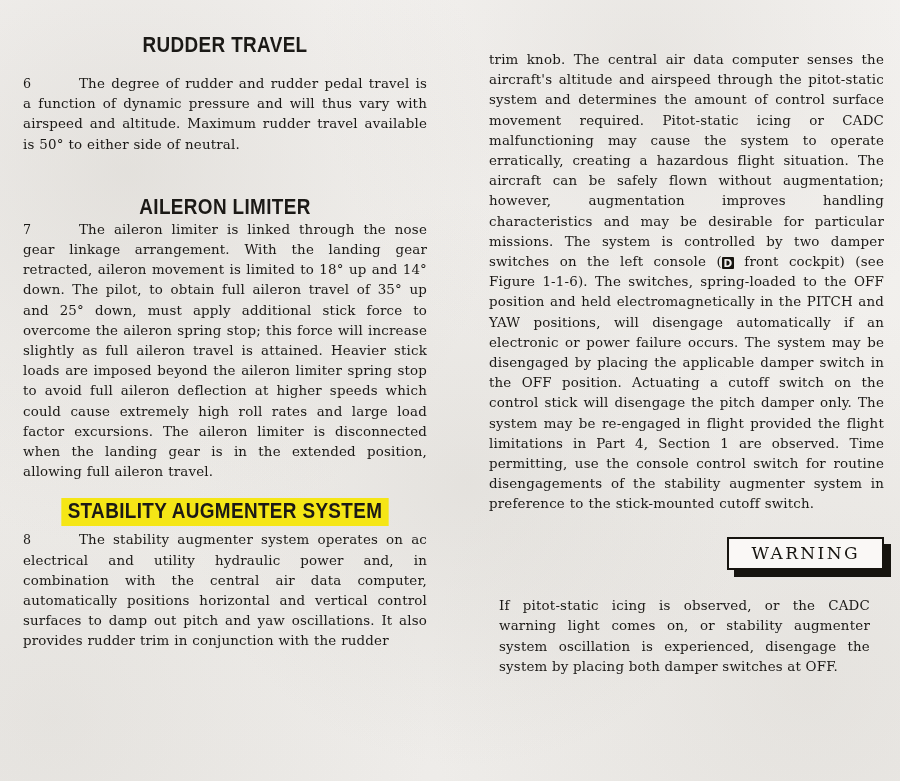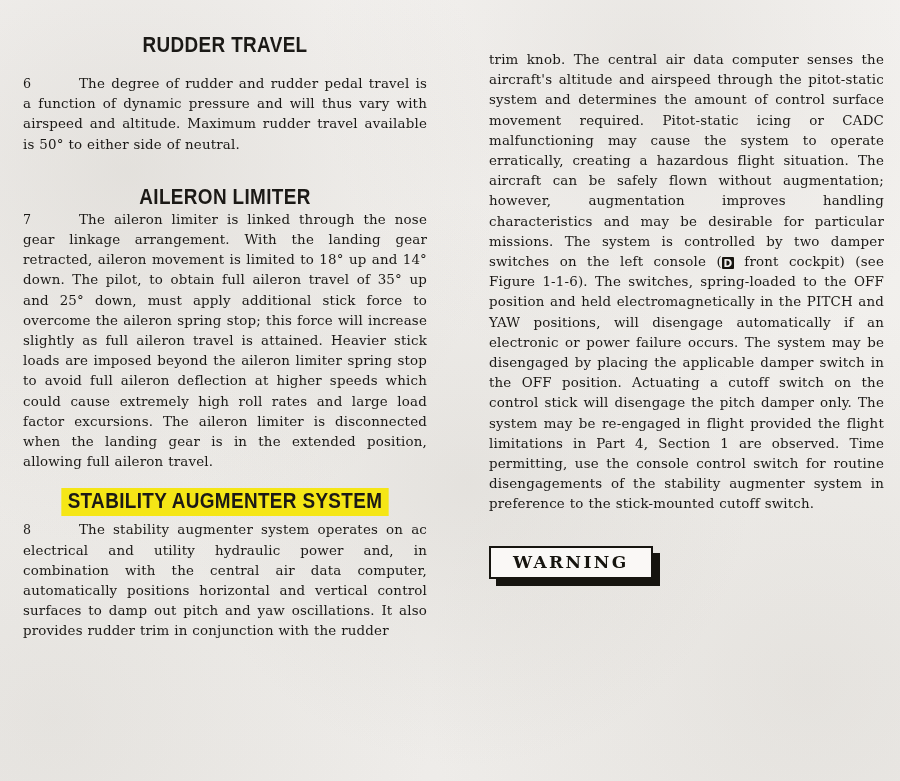"AILERON LIMITER" .s-h-aileron { margin-top: 30px -> 40px }
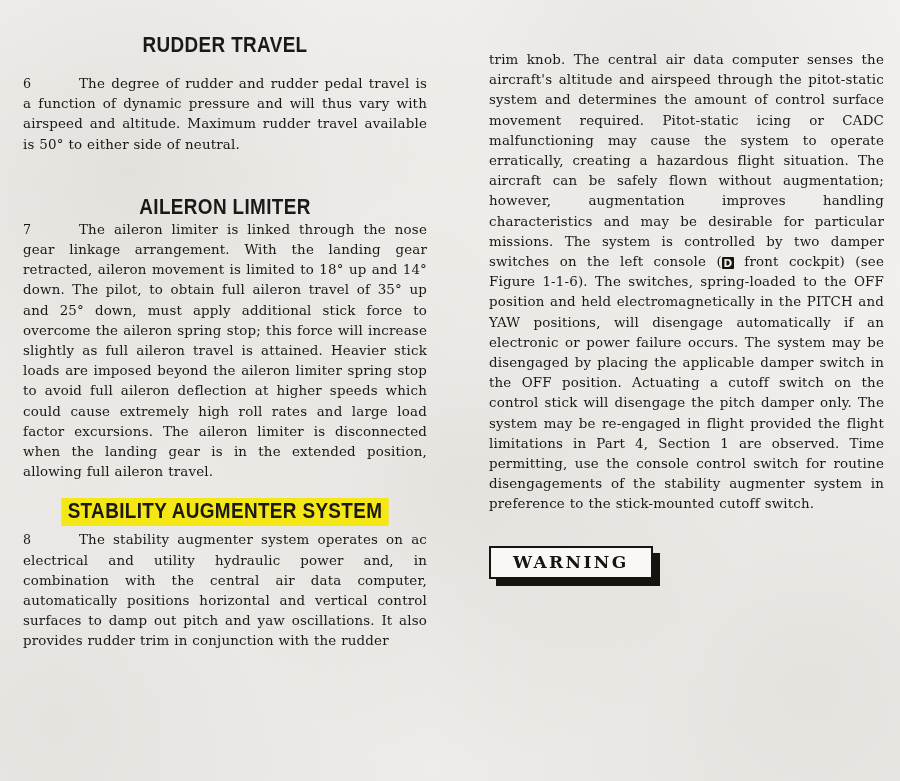"WARNING" .warning-zone { font-weight: bold -> none; justify-content: flex-start -> flex-end; margin-top: 31px -> 22px }
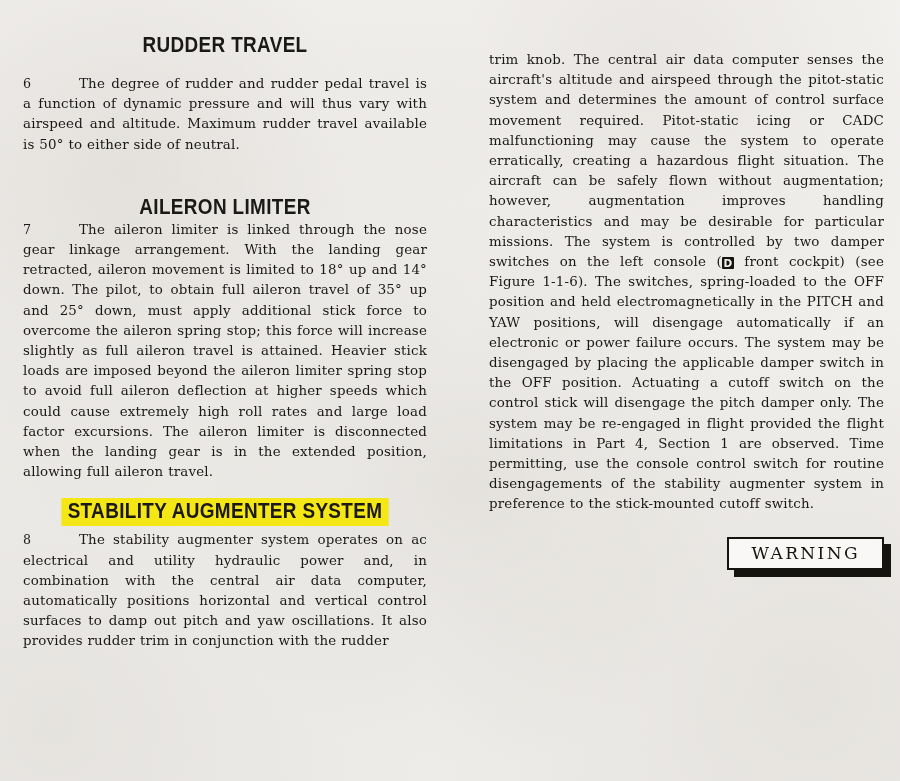"If pitot-static icing is observed," p.warning-text { html: none -> <p>If pitot-static icing is observed, or the CADC warning light comes on, or stability augmenter system oscillation is experienced, disengage the system by placing both damper switches at OFF.</p> }
